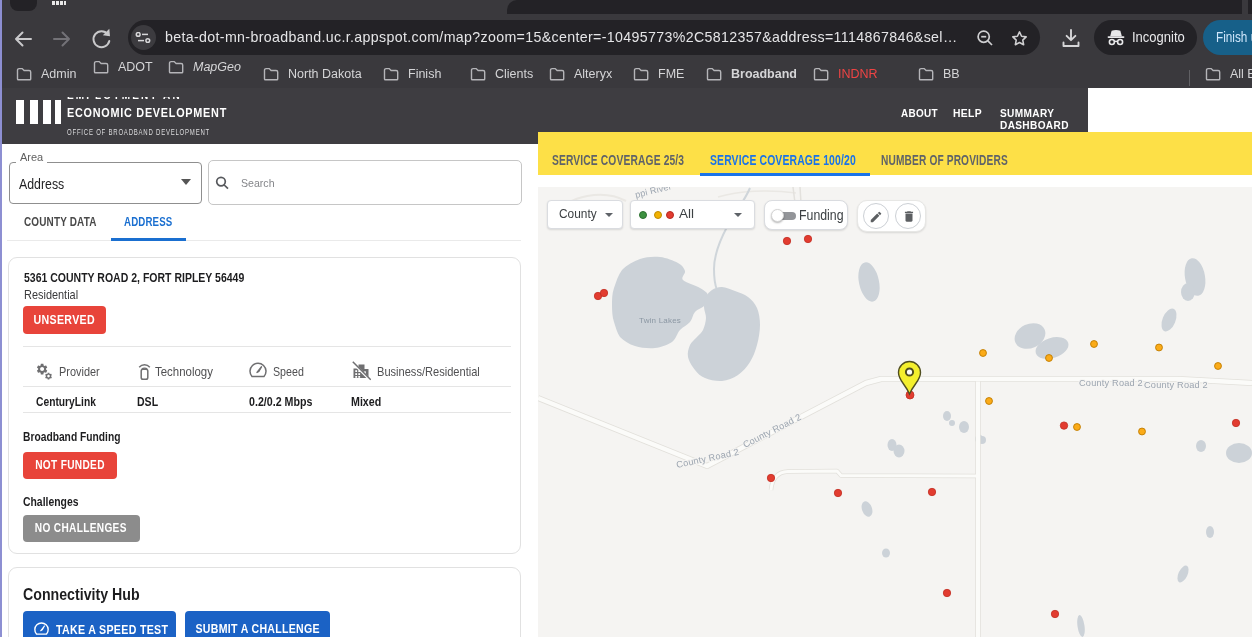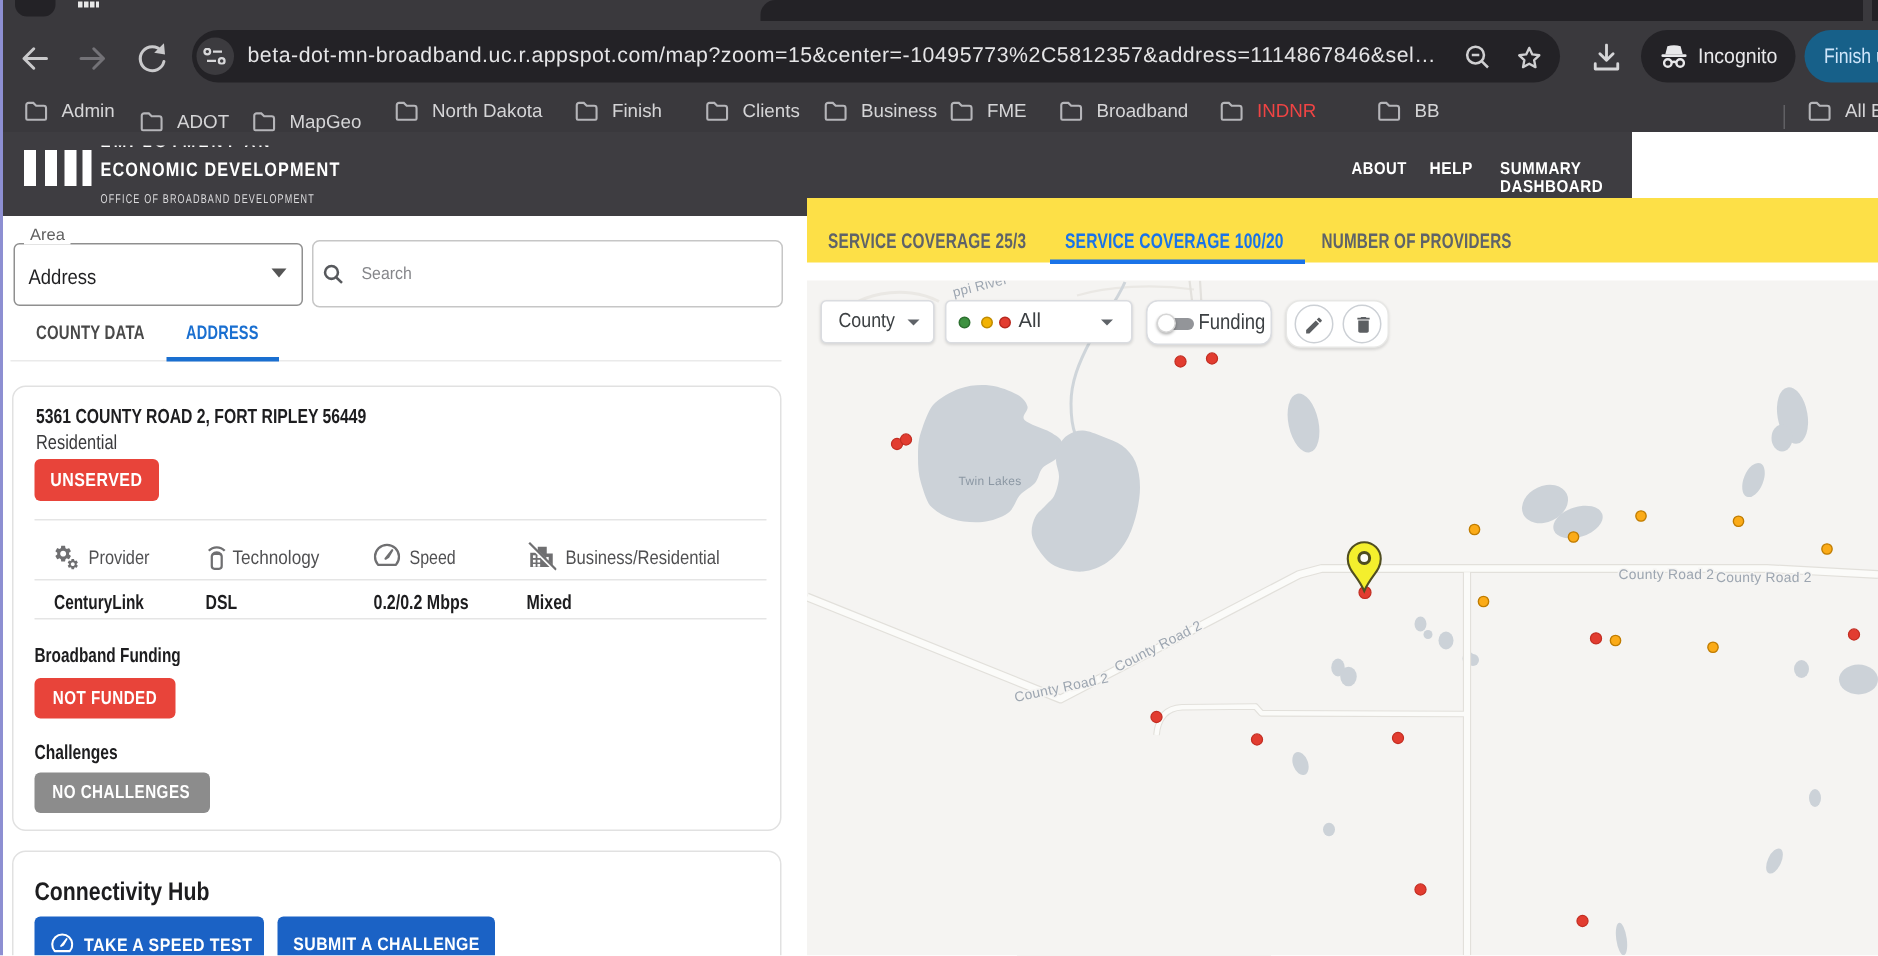"ADOT" div.abs { align-items: flex-end -> flex-start }
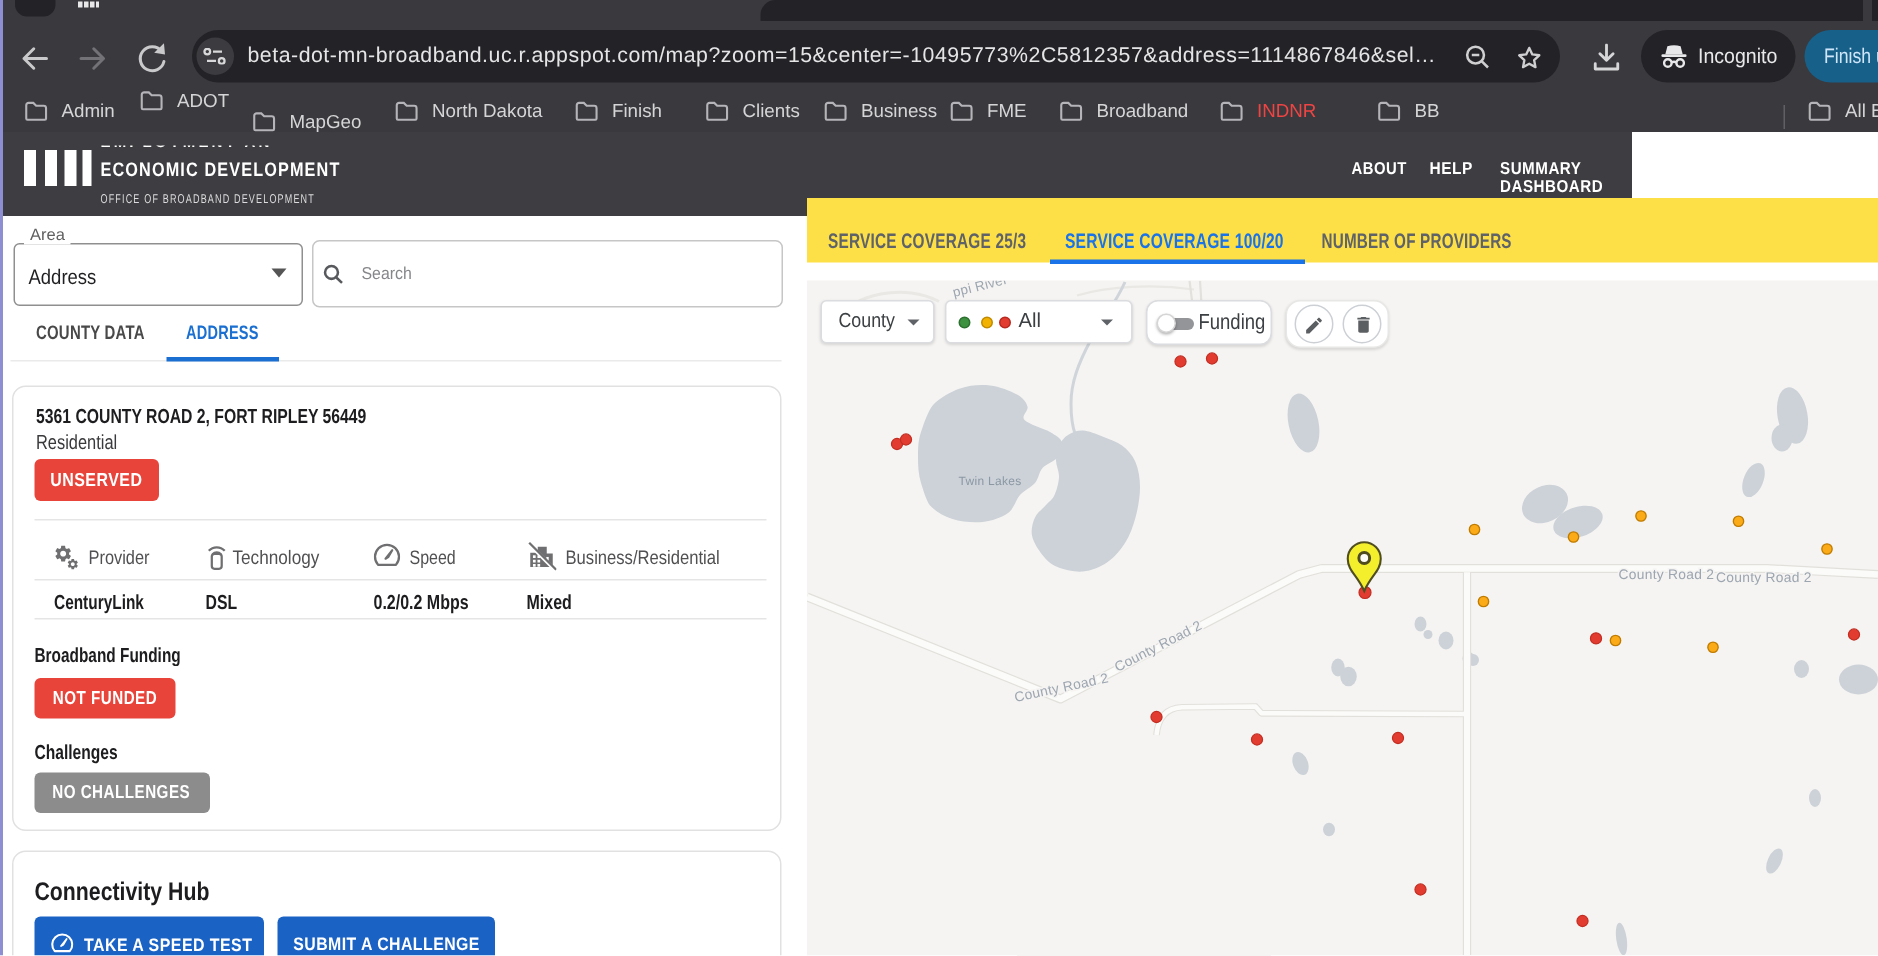"MapGeo" div.abs { align-items: flex-end -> flex-start; font-style: none -> italic }
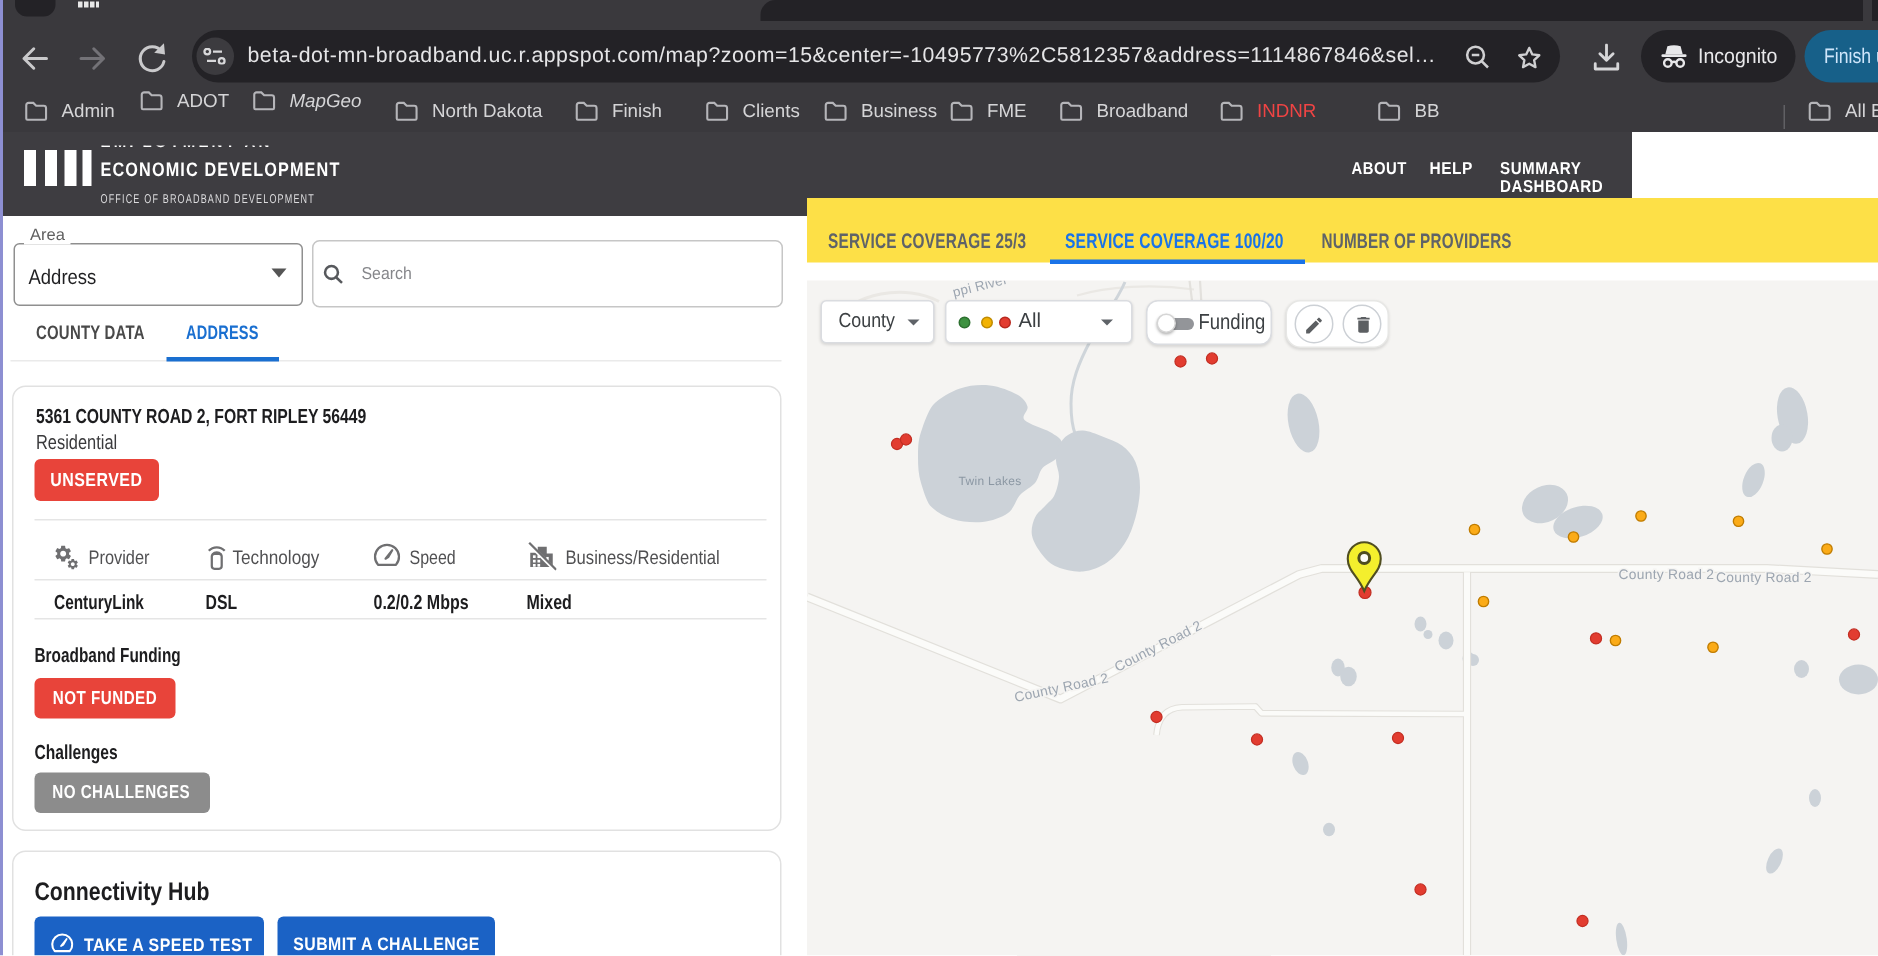"Business" span { text: Business -> Alteryx }
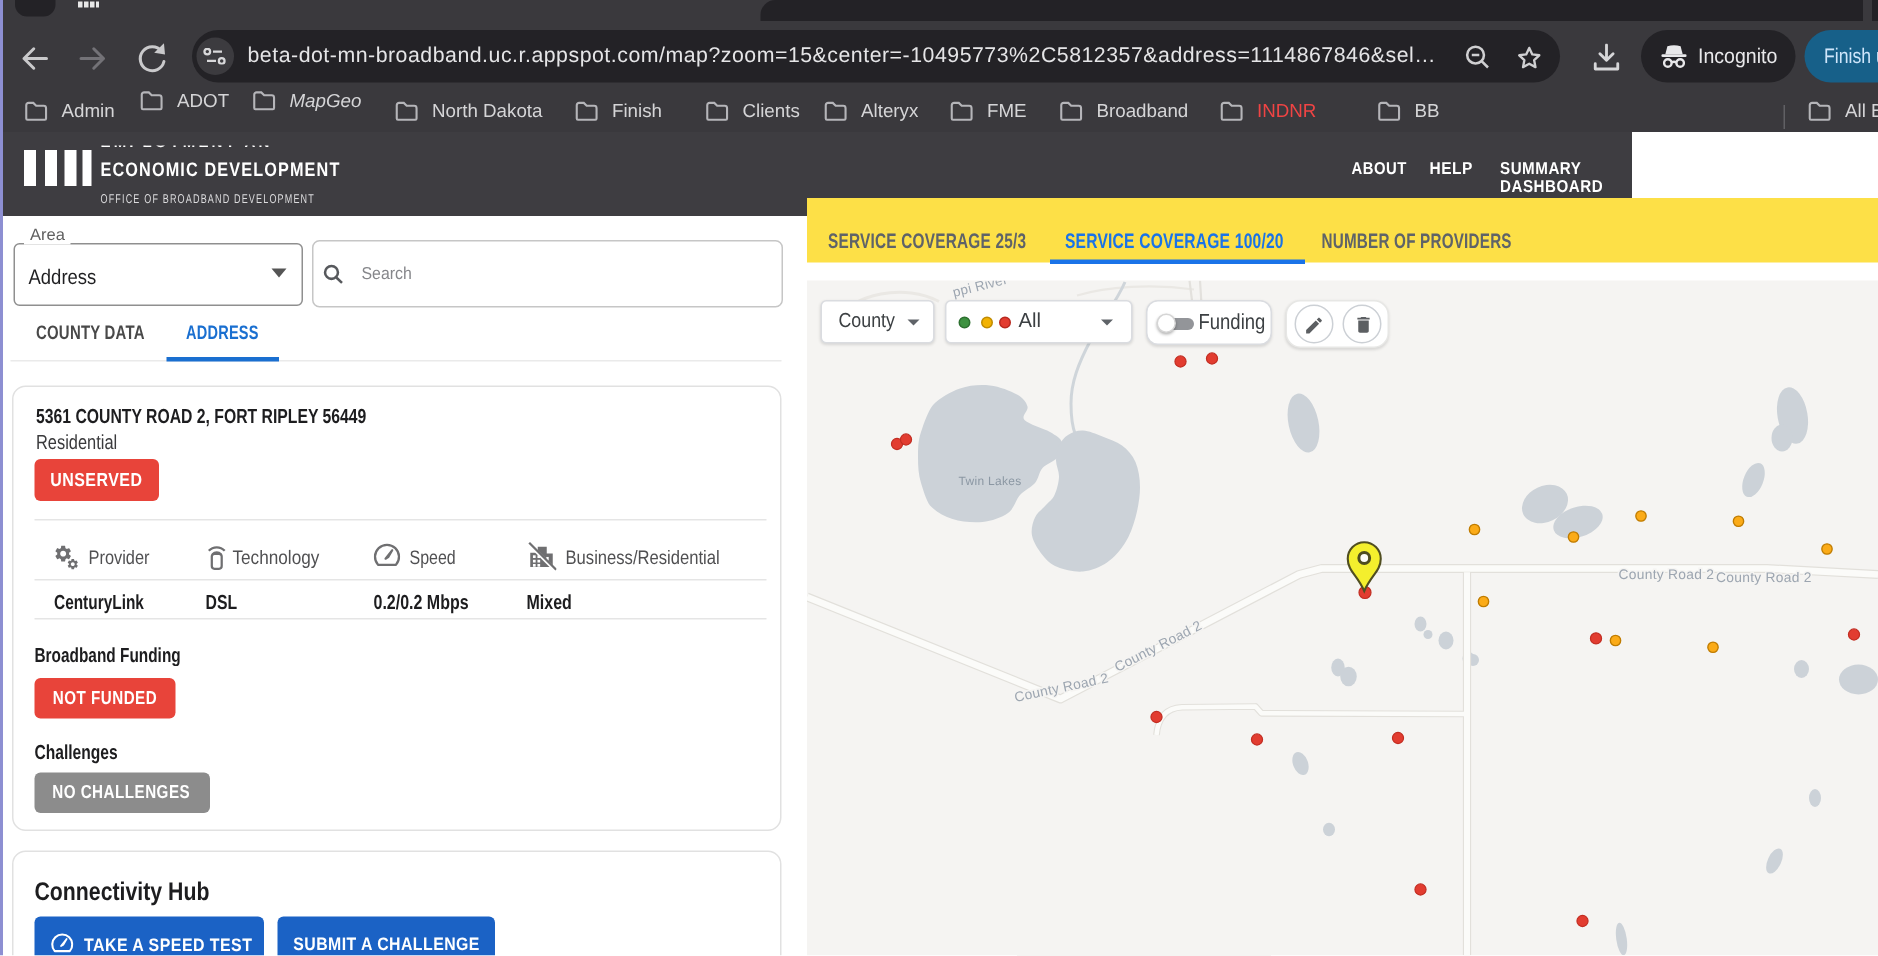"Broadband" span { font-weight: none -> bold }
